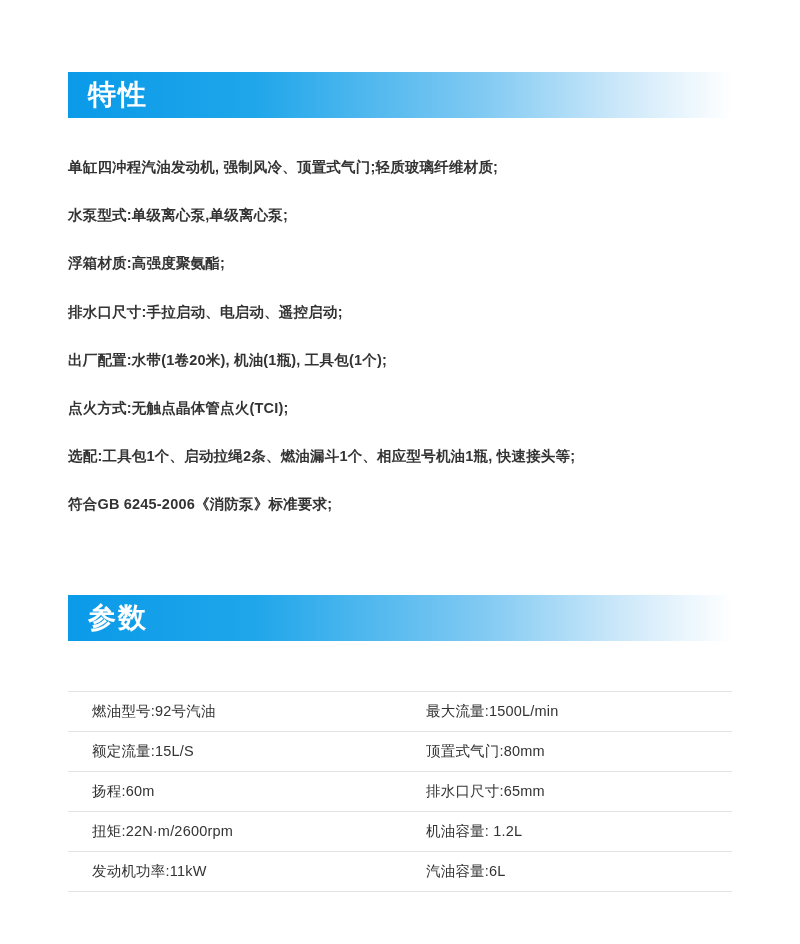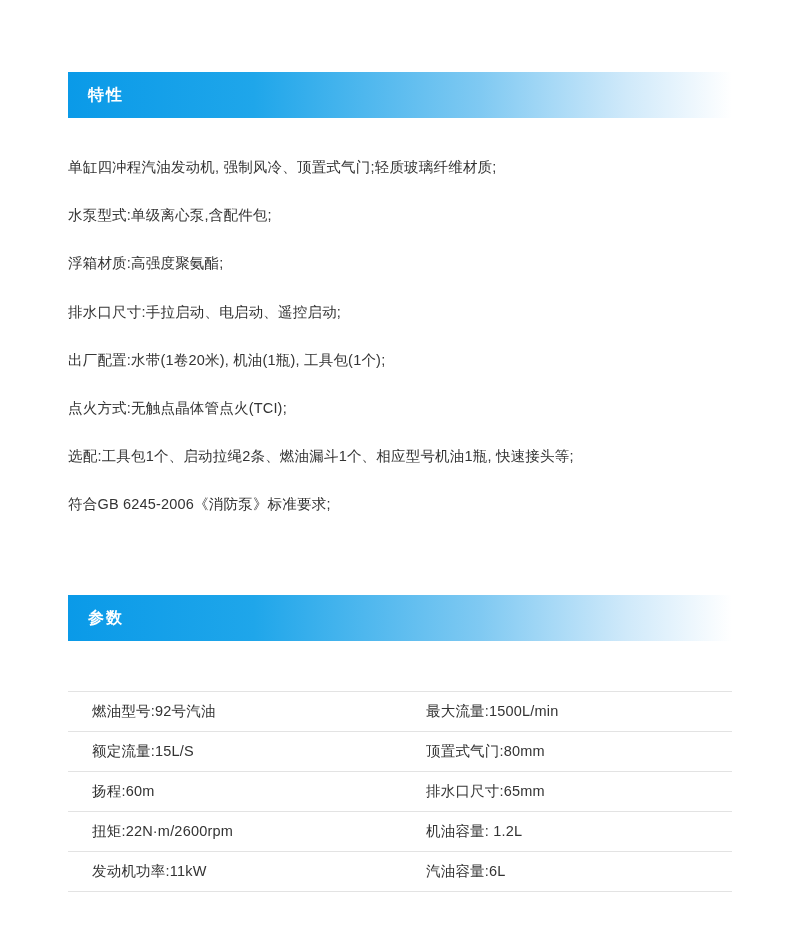"特性" .section-bar .title { font-size: 16px -> 28px }
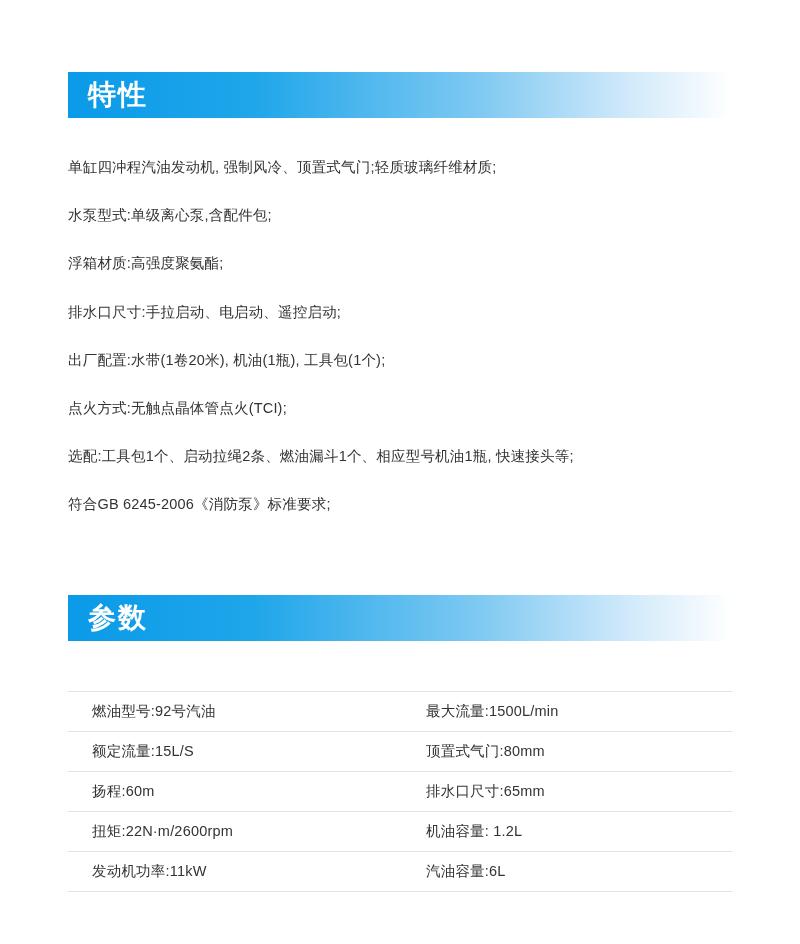"单缸四冲程汽油发动机, 强制风冷、顶置式气门;轻质玻璃纤维材质;" .feature-line { font-weight: none -> bold }
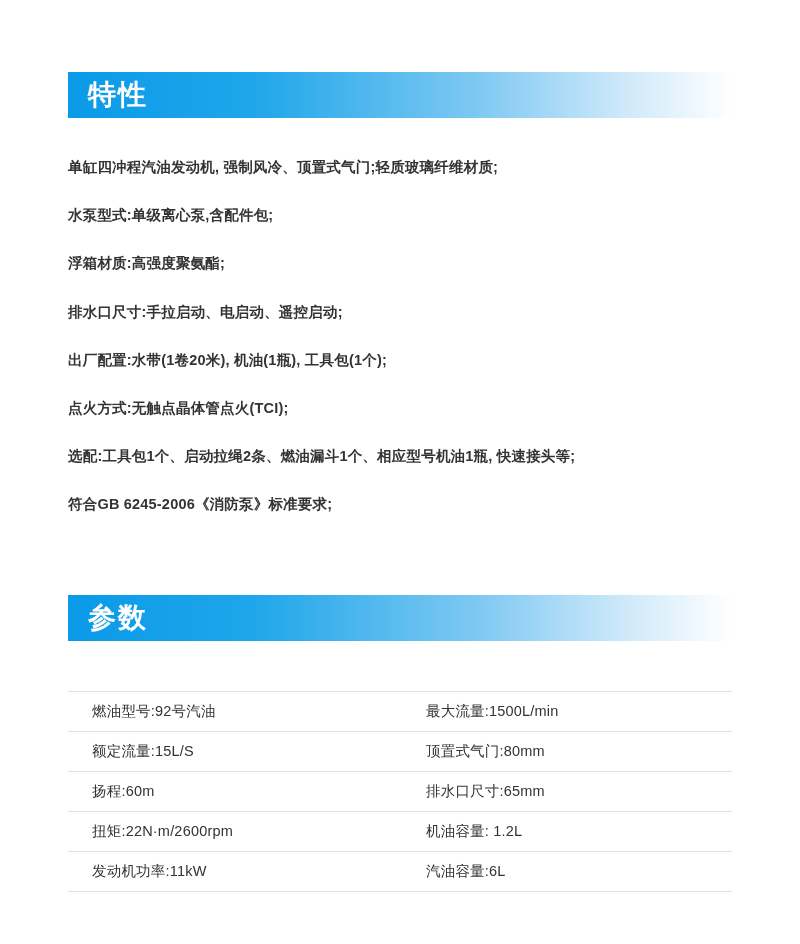"水泵型式:单级离心泵,含配件包;" div.feature-line { text: ,含配件包 -> ,单级离心泵 }
